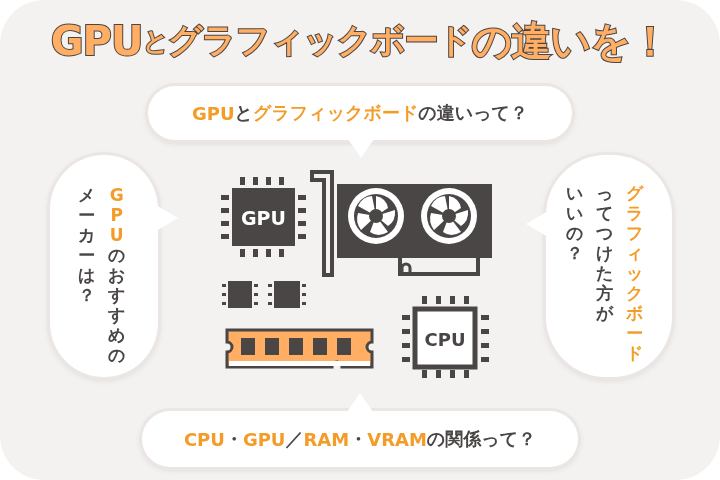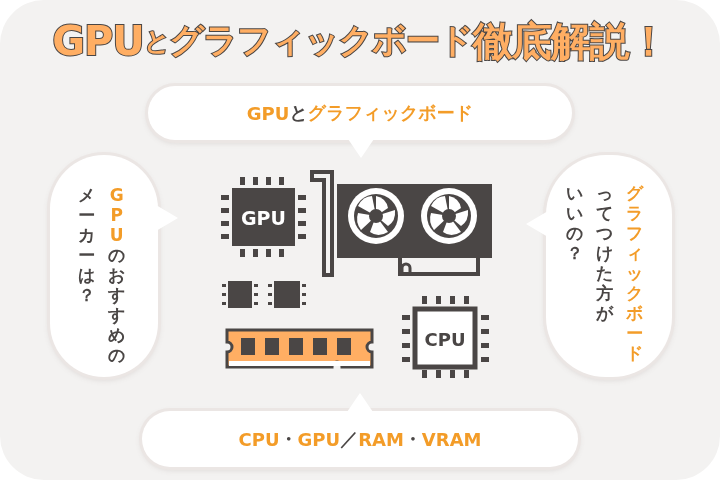"徹底解説！" span.t-big { text: 徹底解説 -> の違いを }
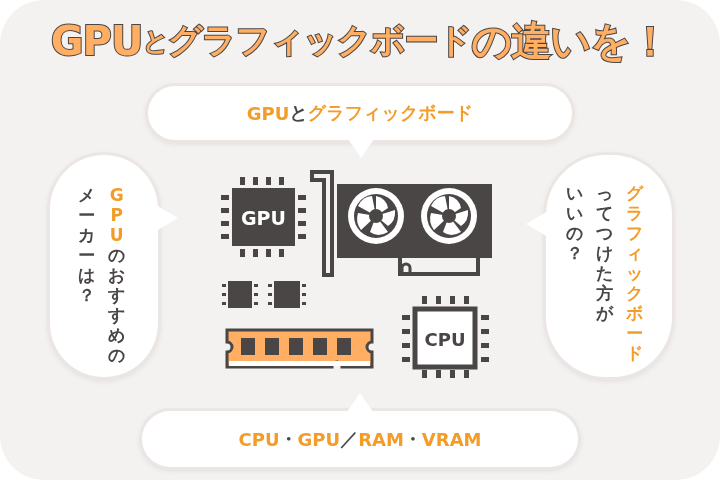"の違いって？" span { html: none -> <span>の違いって？</span> }
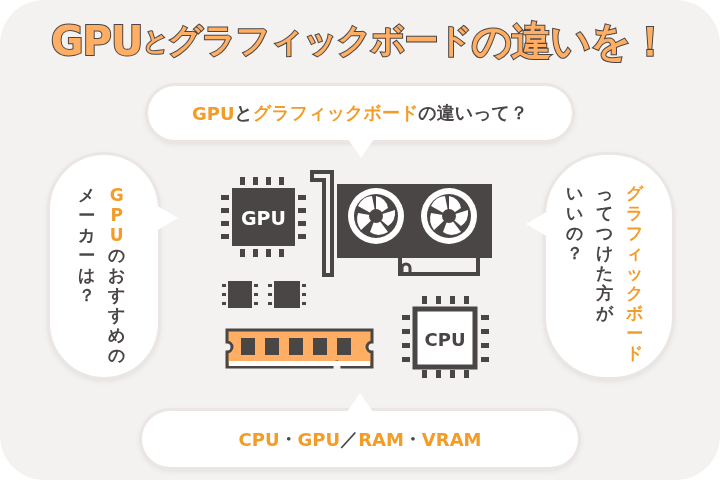"の関係って？" span { html: none -> <span> の関係って？</span> }
